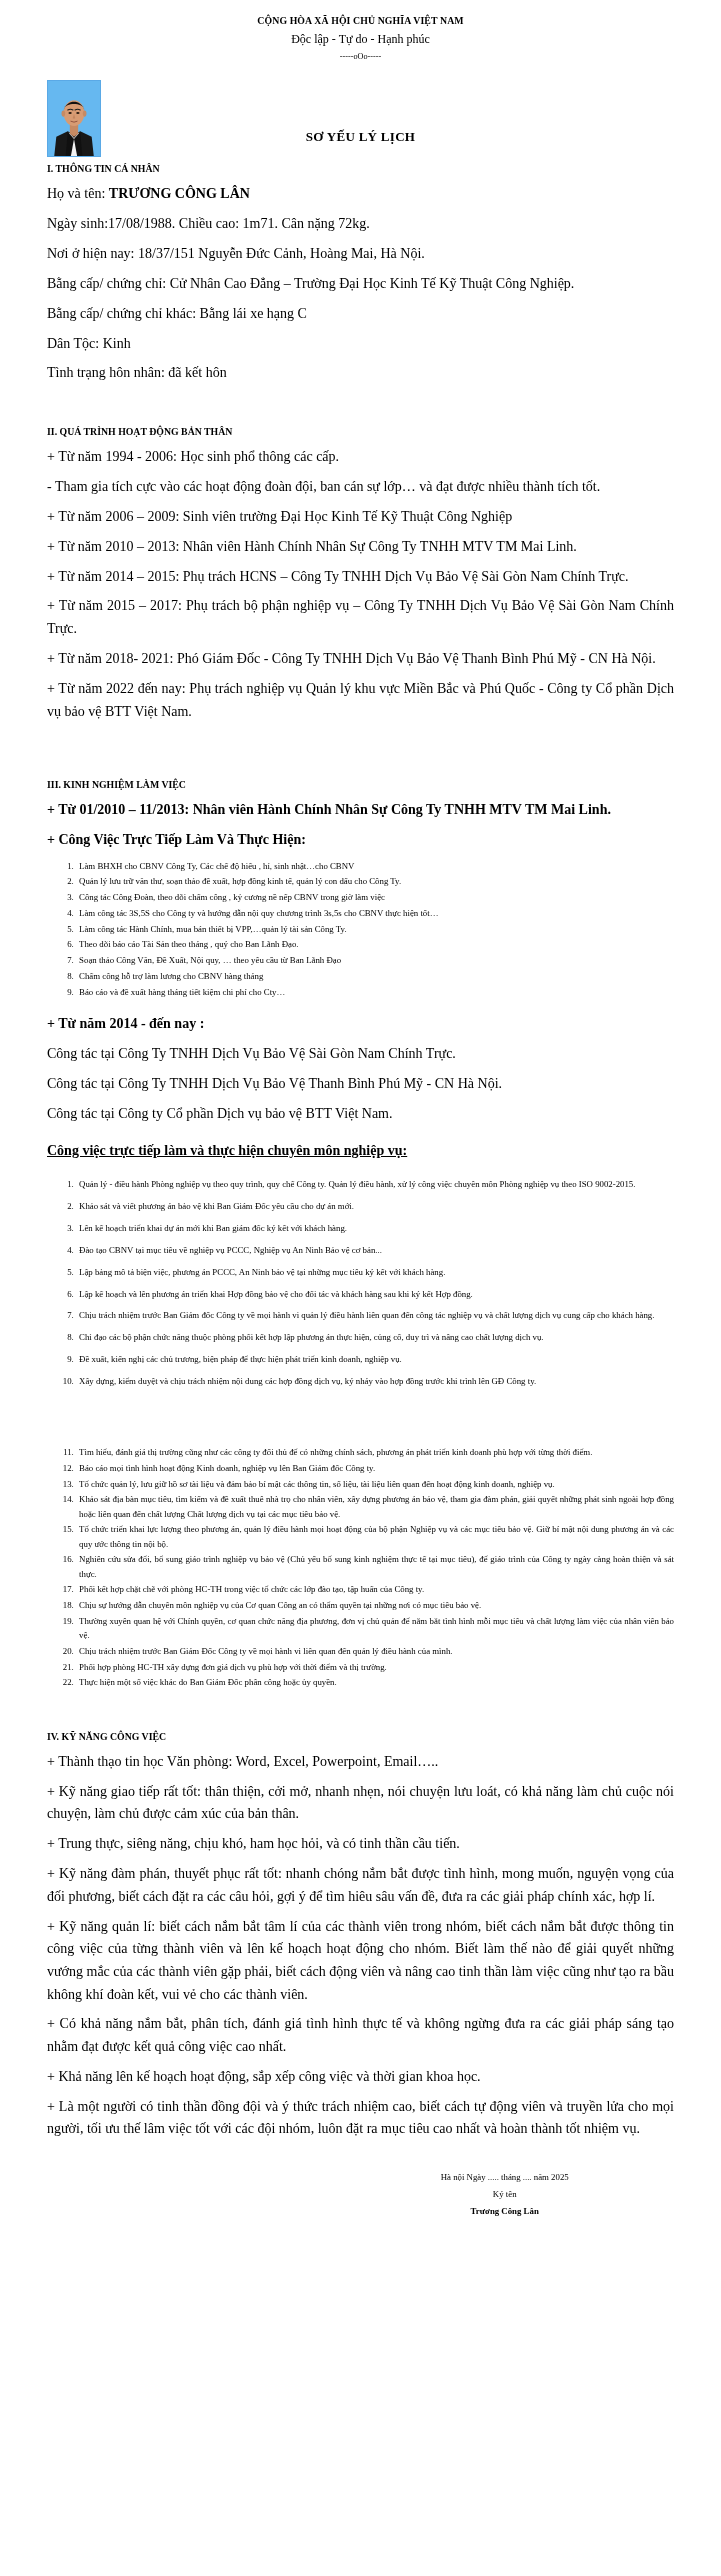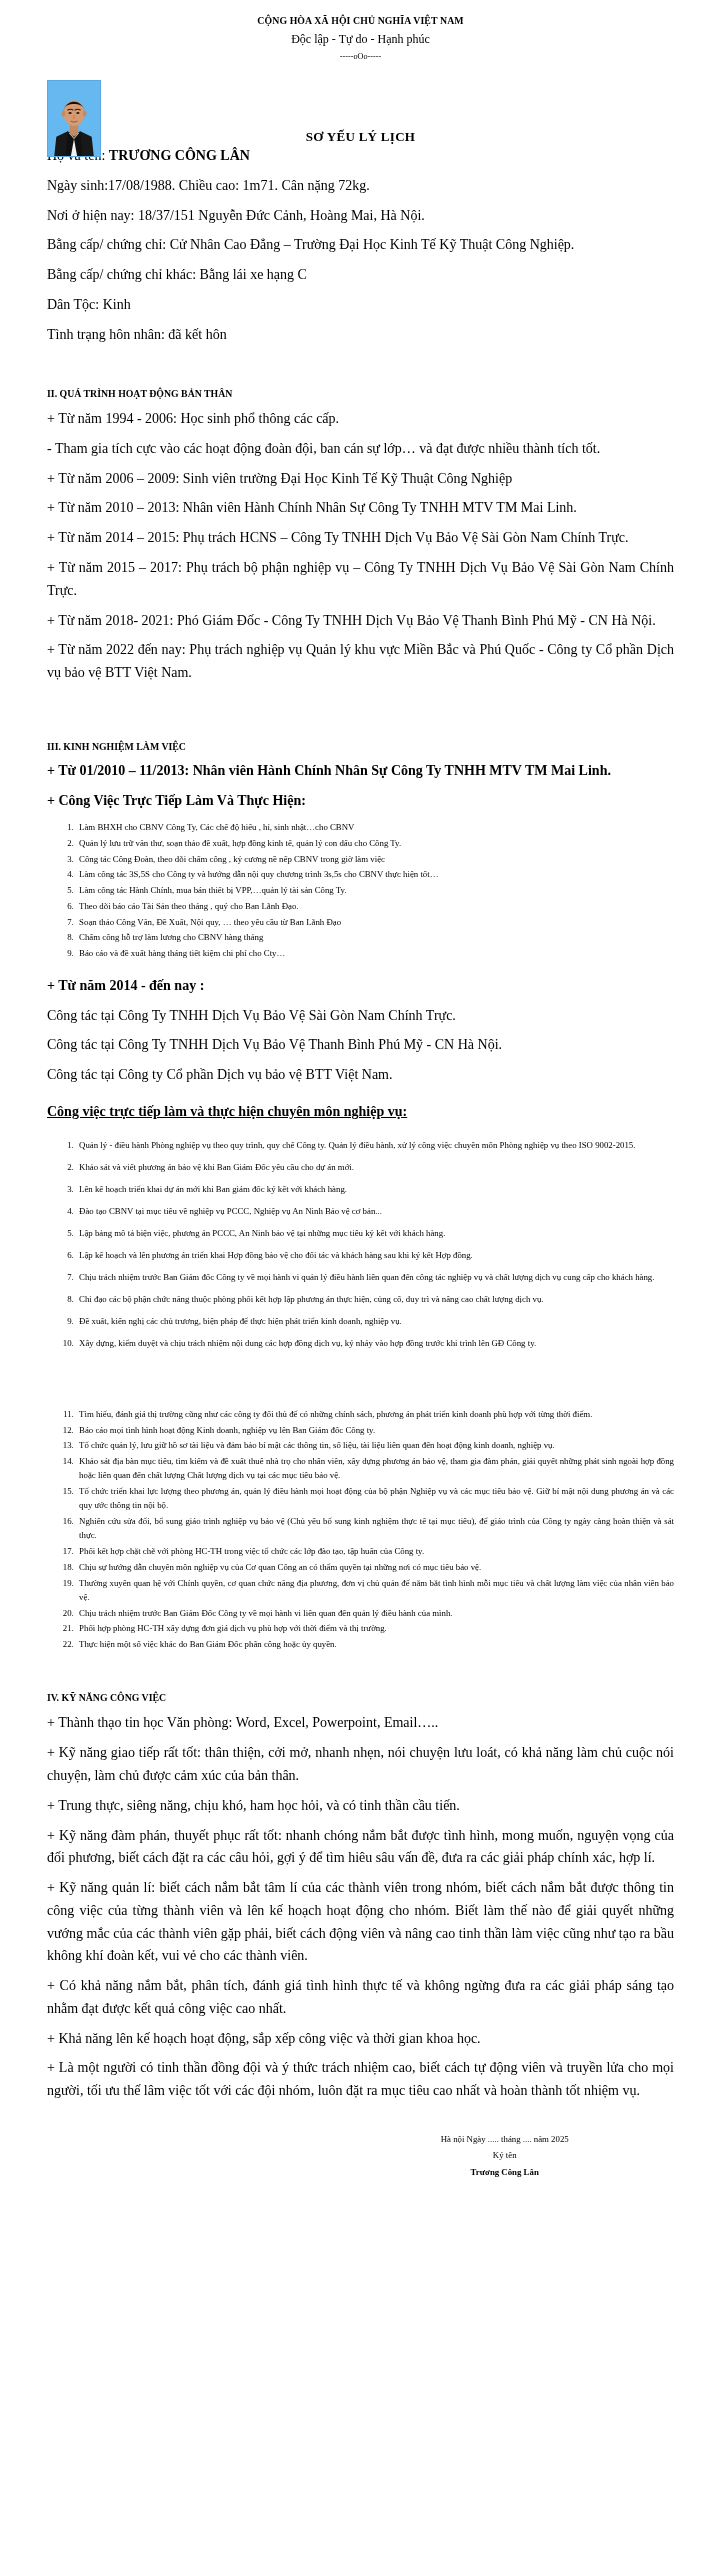"I. THÔNG TIN CÁ NHÂN" h2.sect-title { html: none -> <h2>I. THÔNG TIN CÁ NHÂN</h2> }
